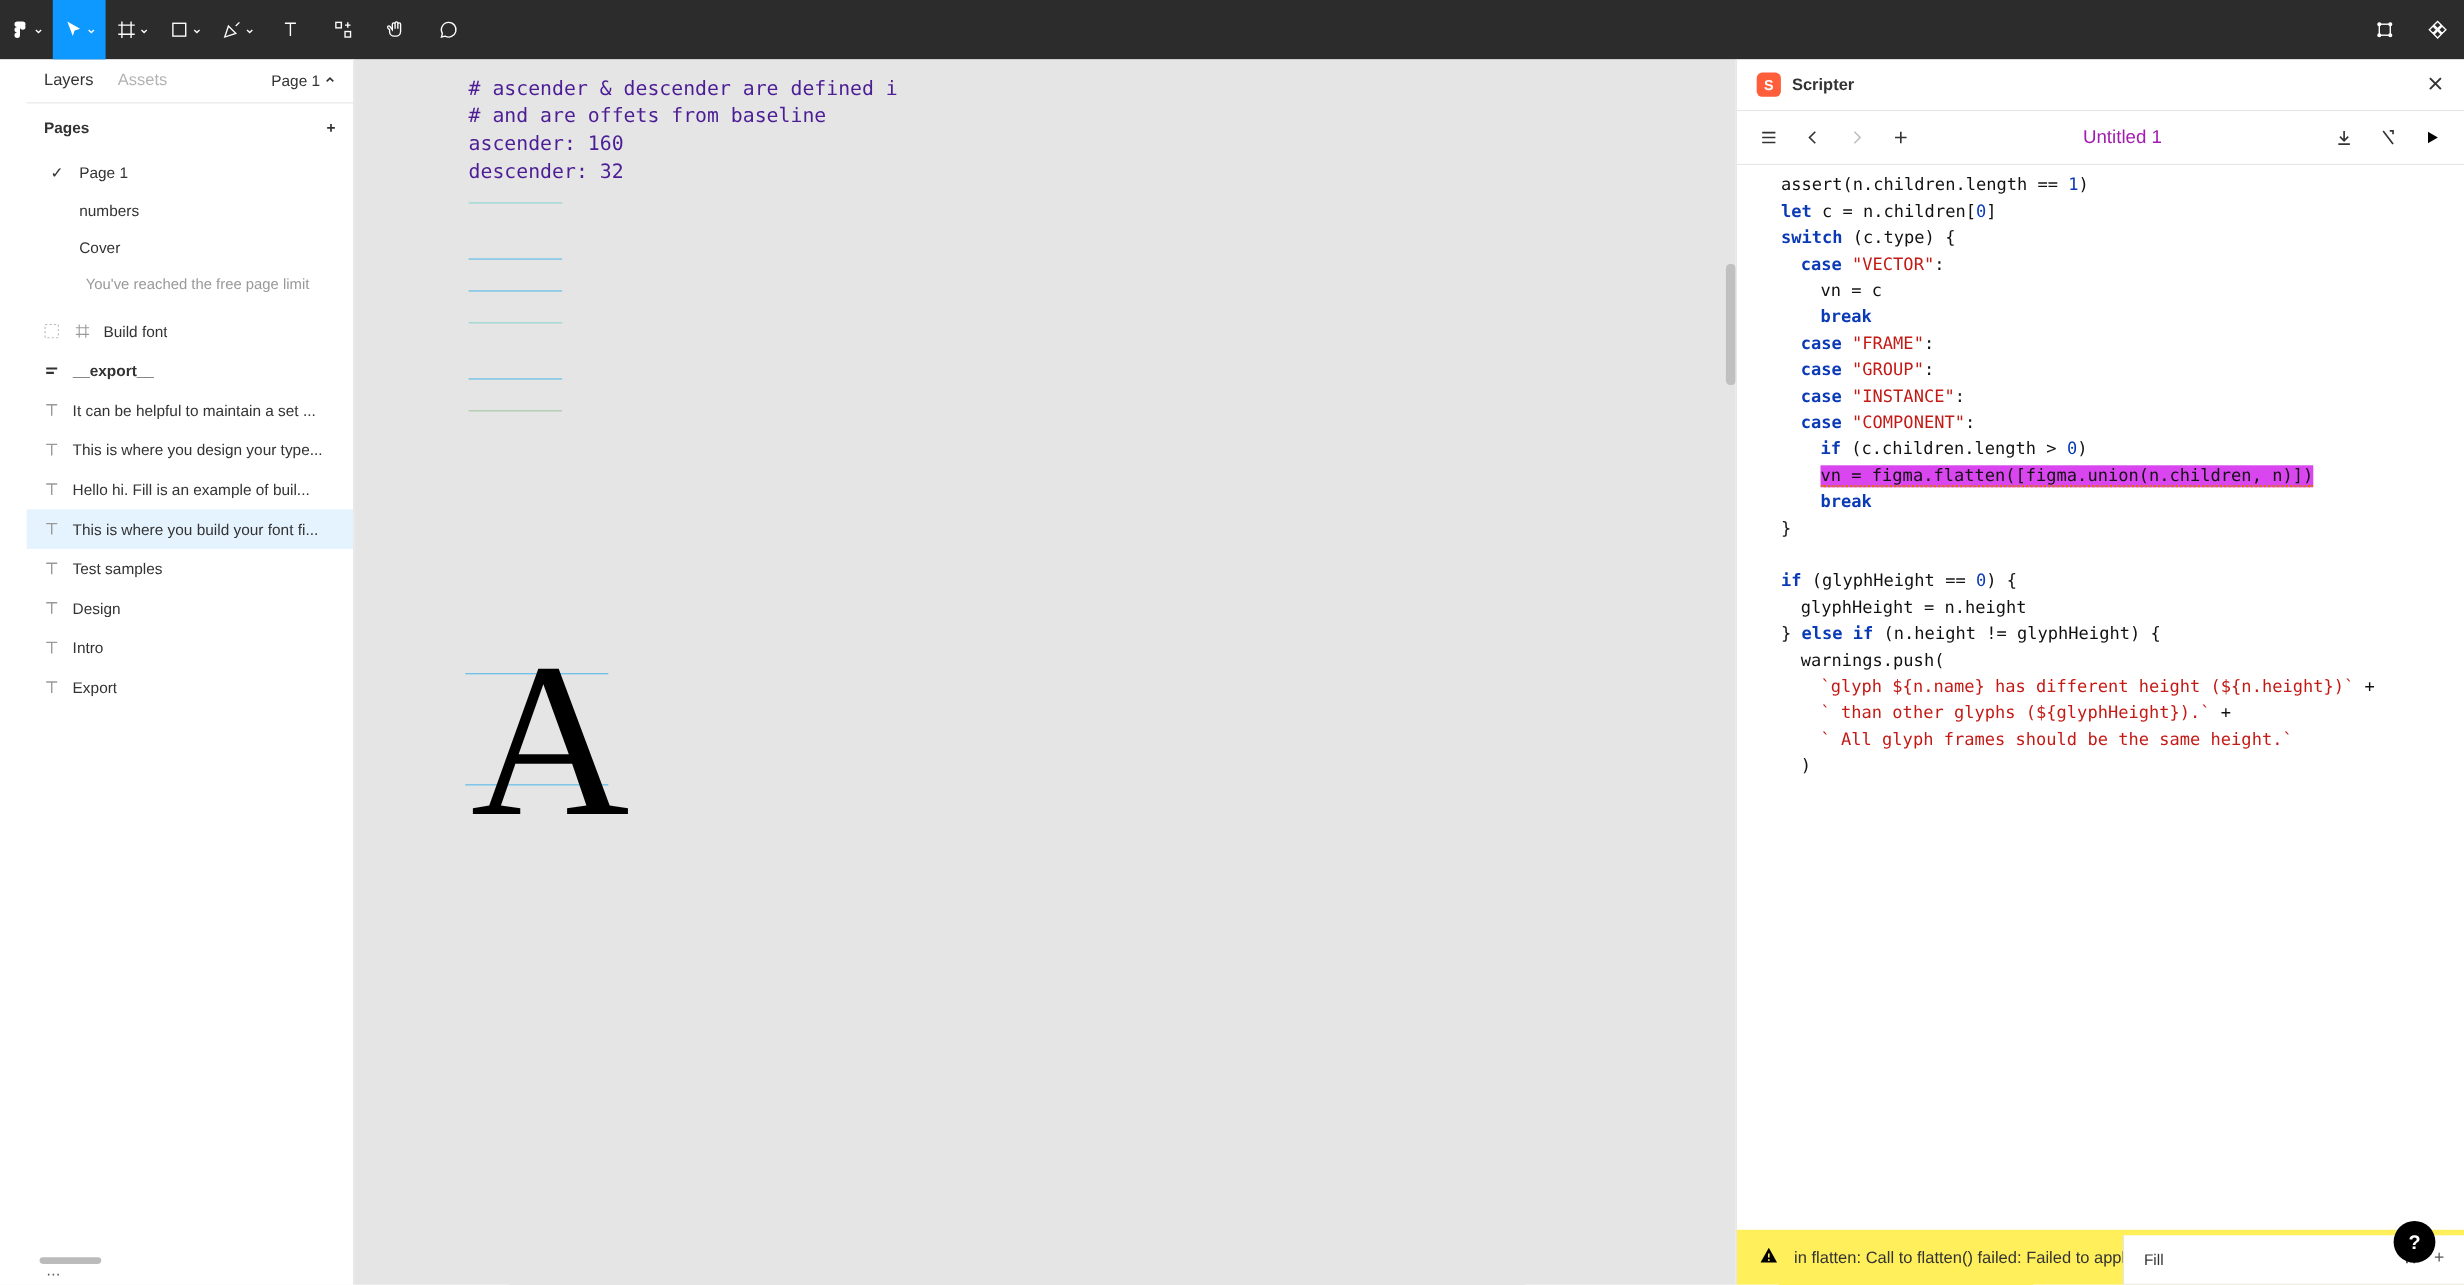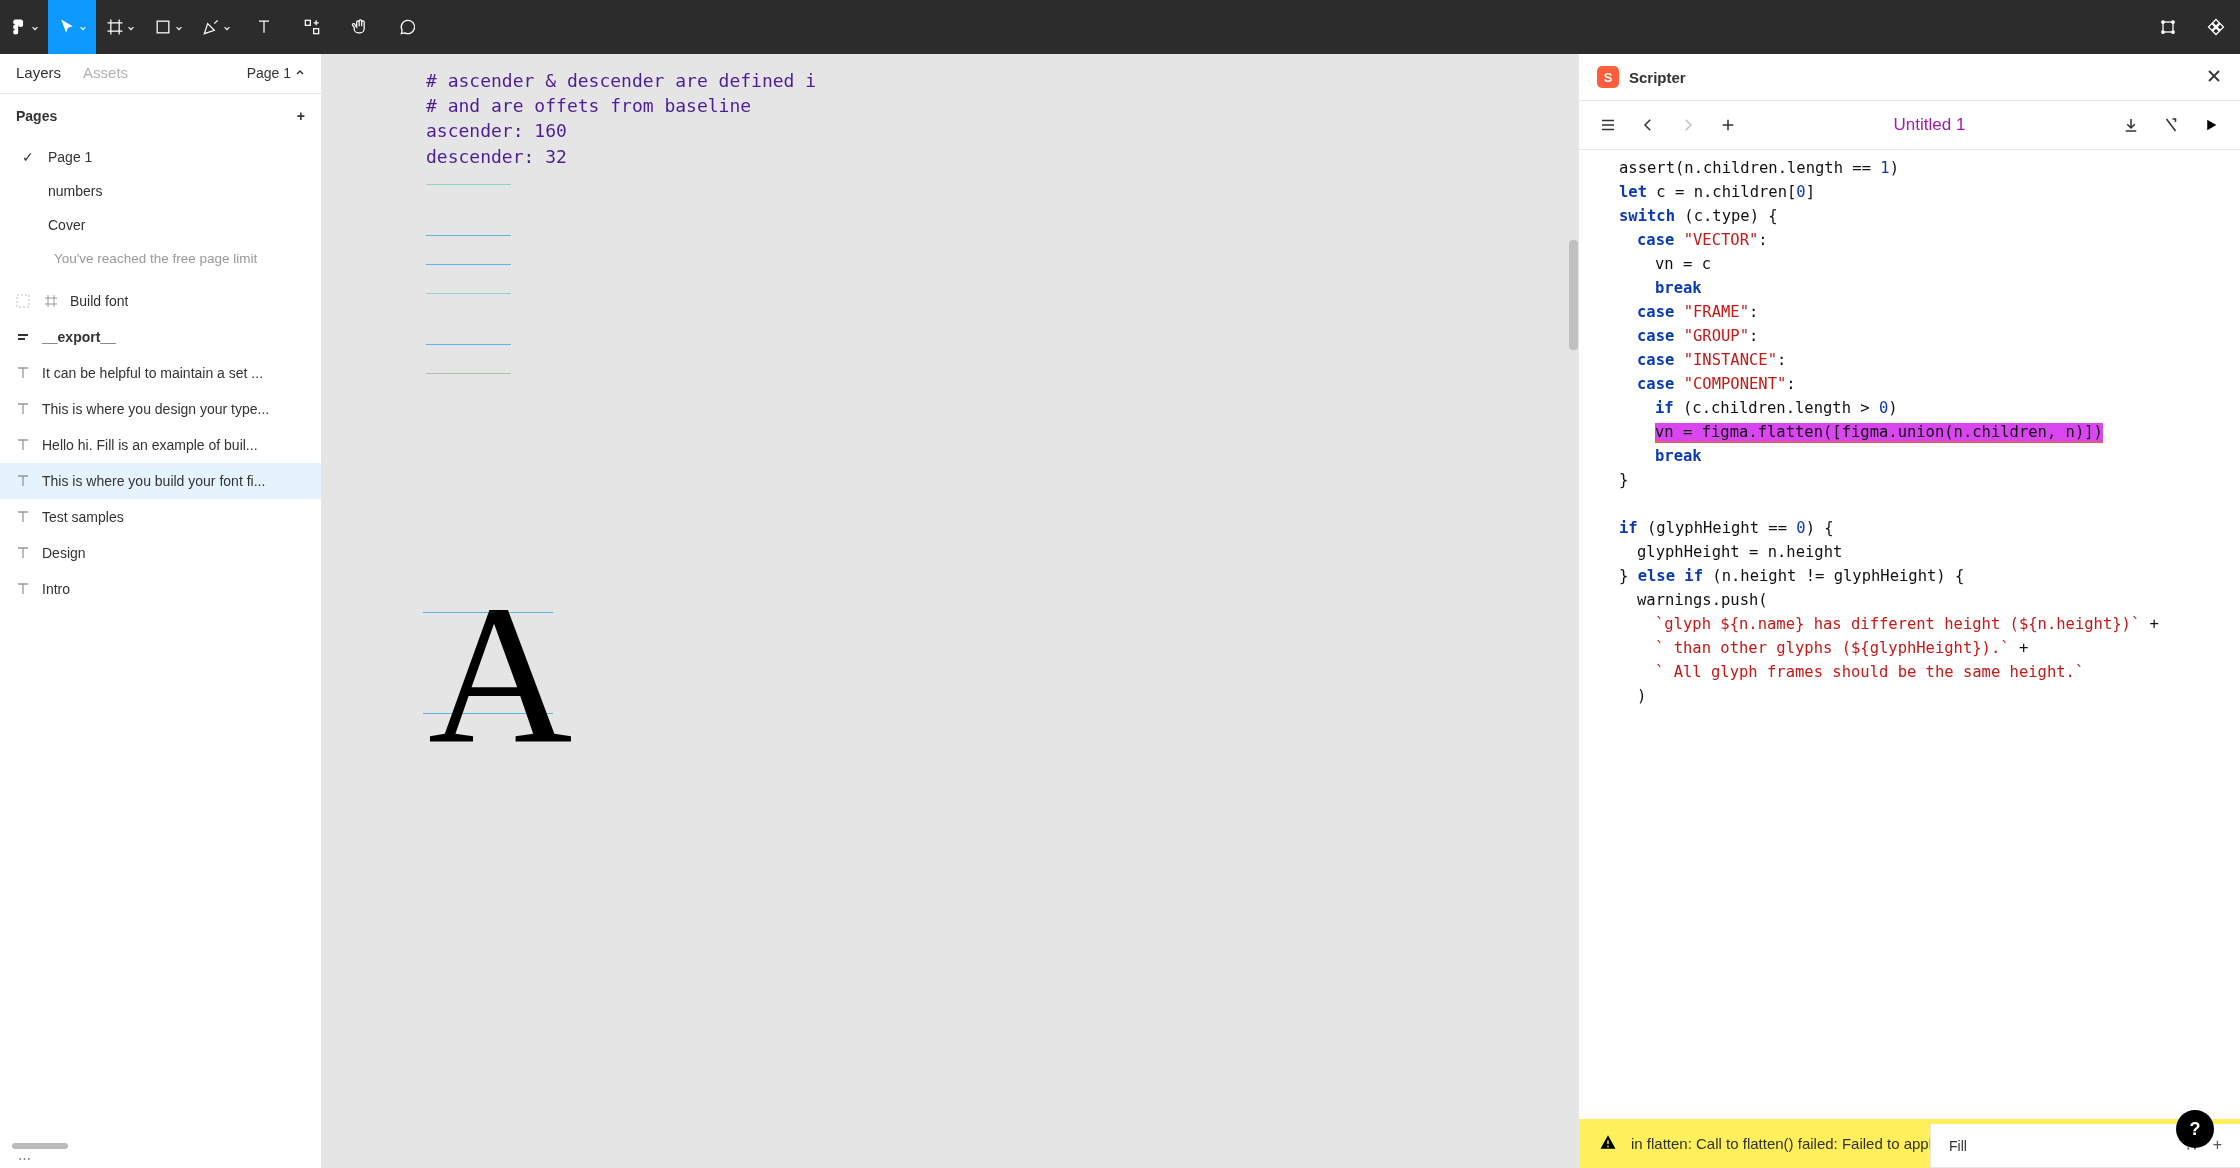"Layers" .sidebar { padding-left: none -> 24px }
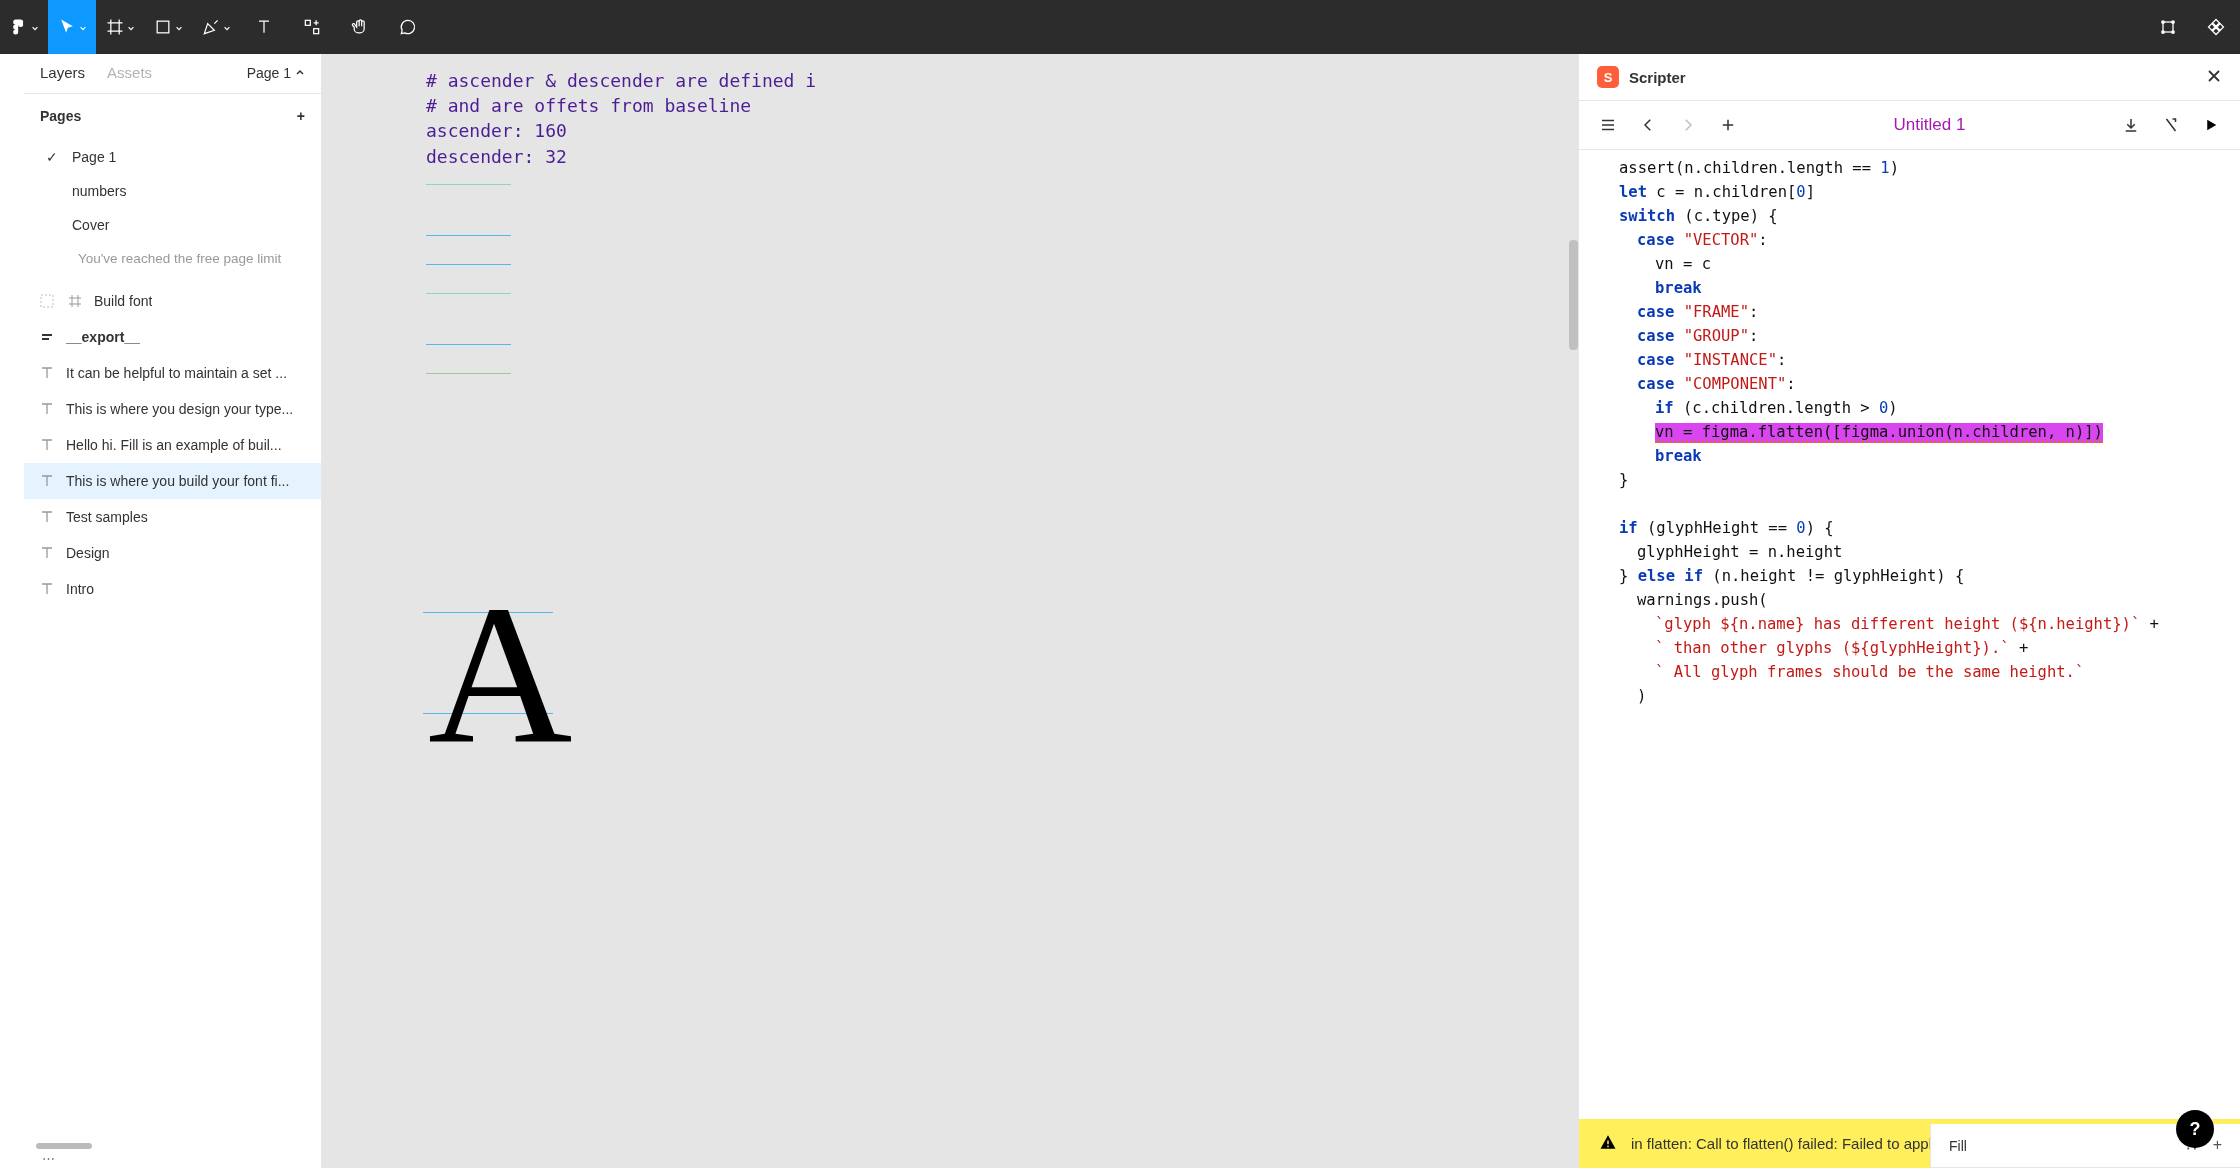"Export" div.layer-item { html: none -> <div> <span> <svg> <path></path> </svg> </span> <span>Export</span> </div> }
